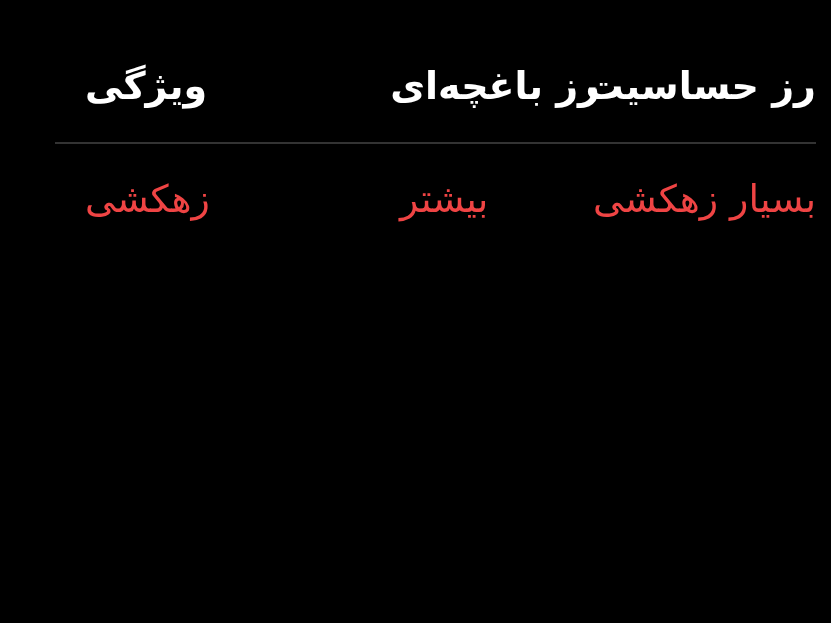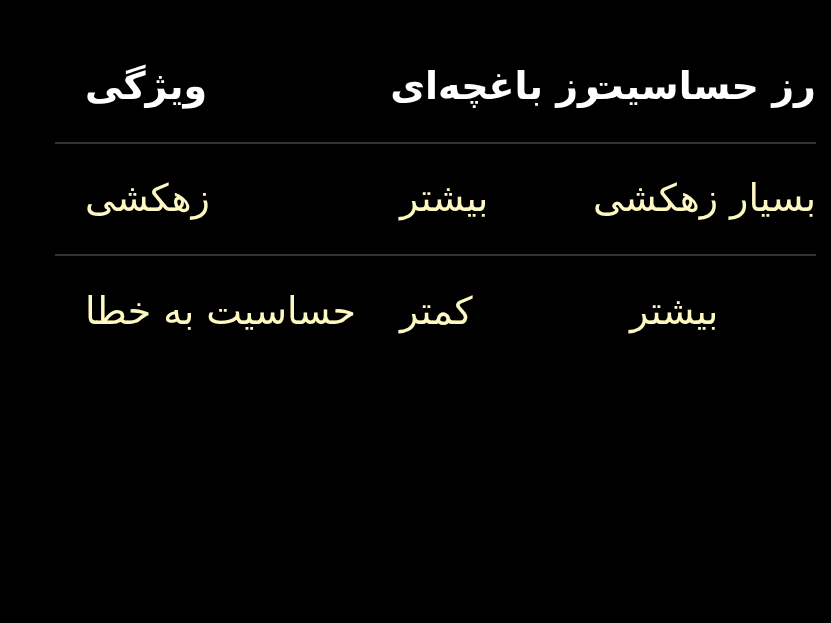"زهکشی" .cmp td { color: #fef9c3 -> #ef4444 }
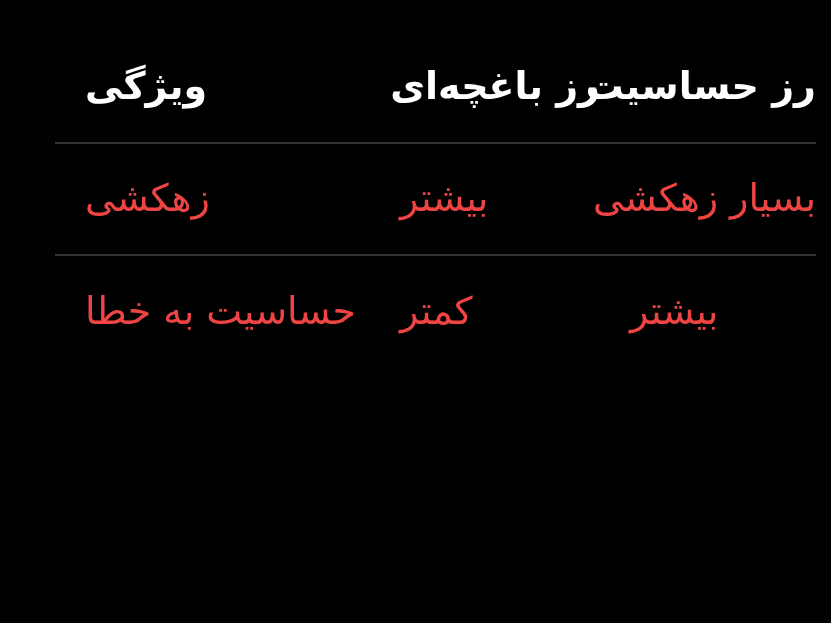"حساسیت به خطا" tr { html: <tr> <td>حساسیت به خطا</td> <td>کمتر</td> <td>بیشتر</td> </tr> -> none }
